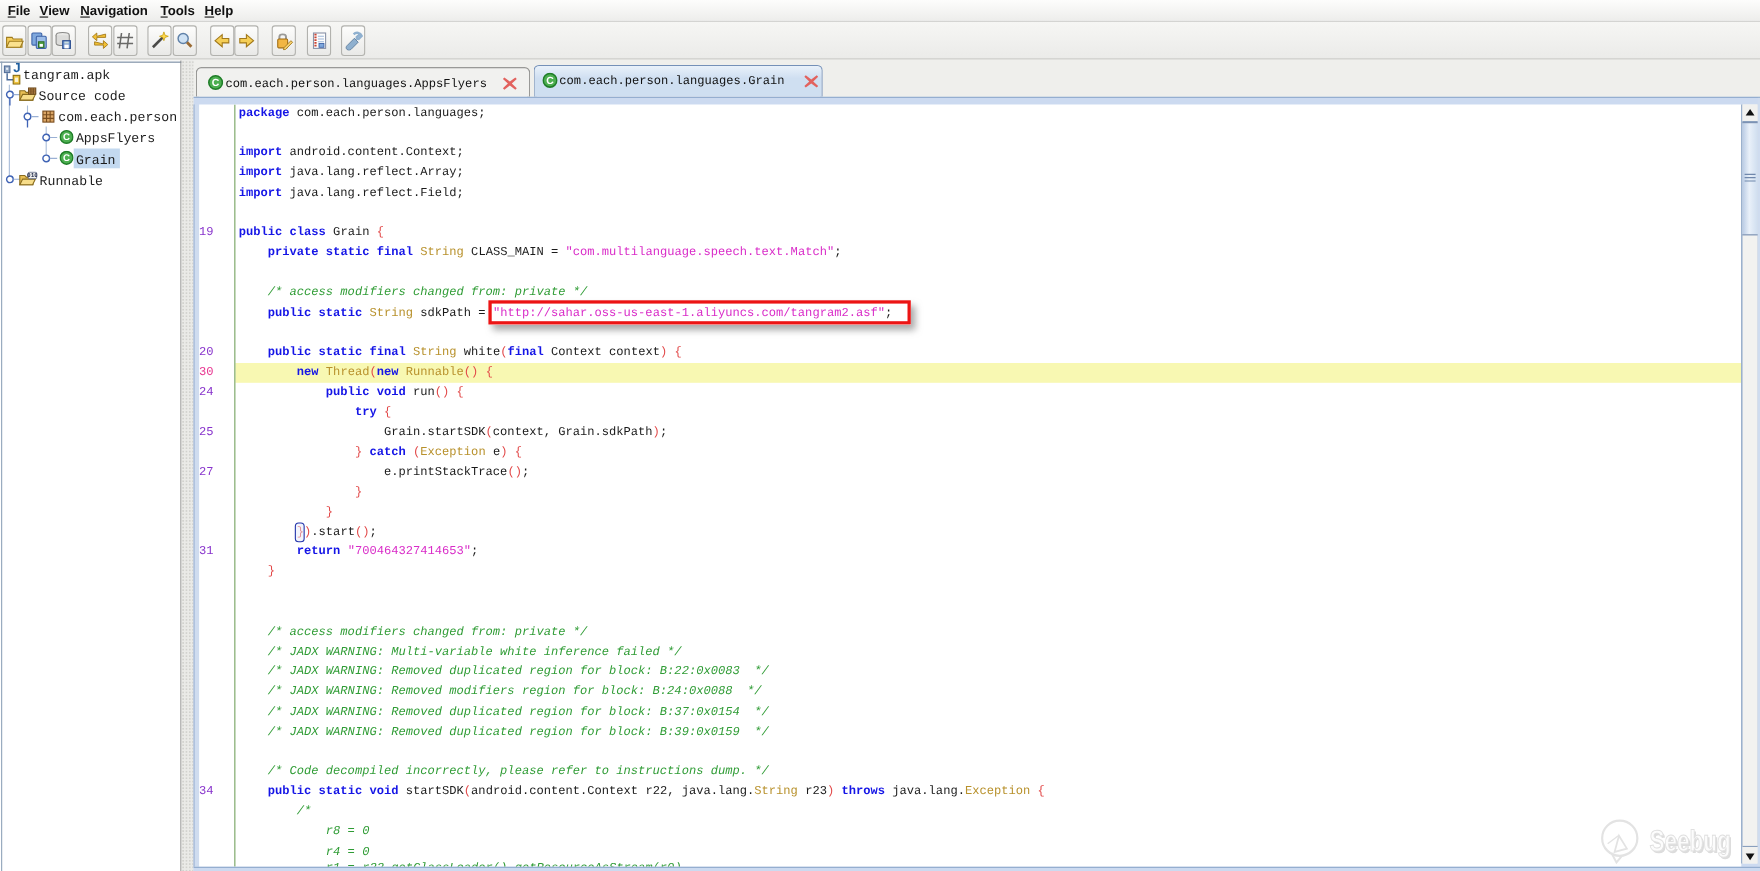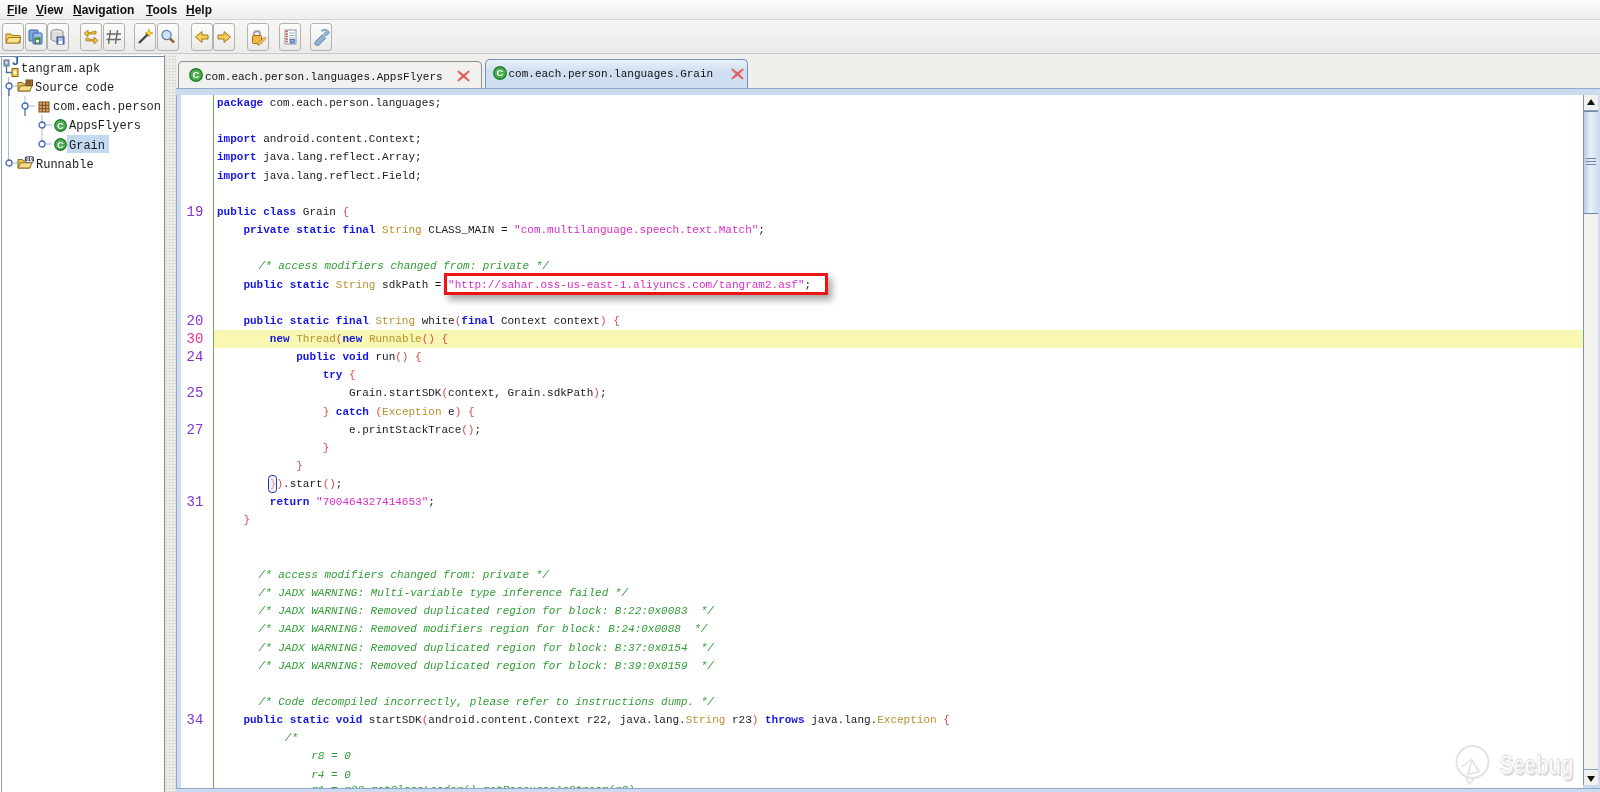"19" .gn { font-size: 14px -> 11px; text-align: center -> left }
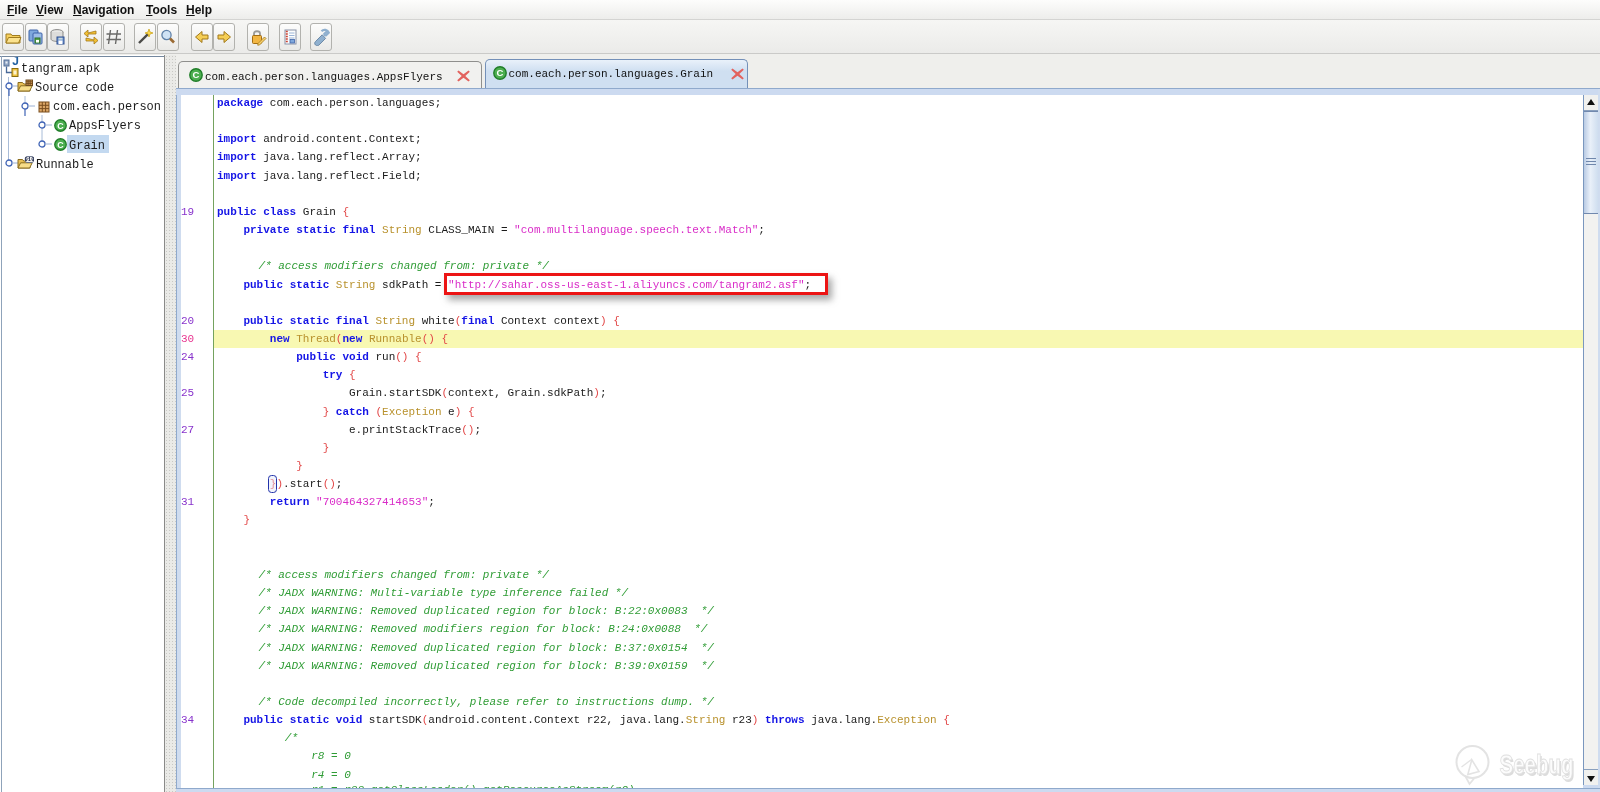"/* access modifiers changed from:" .cl .c { margin-left: 15px -> none }
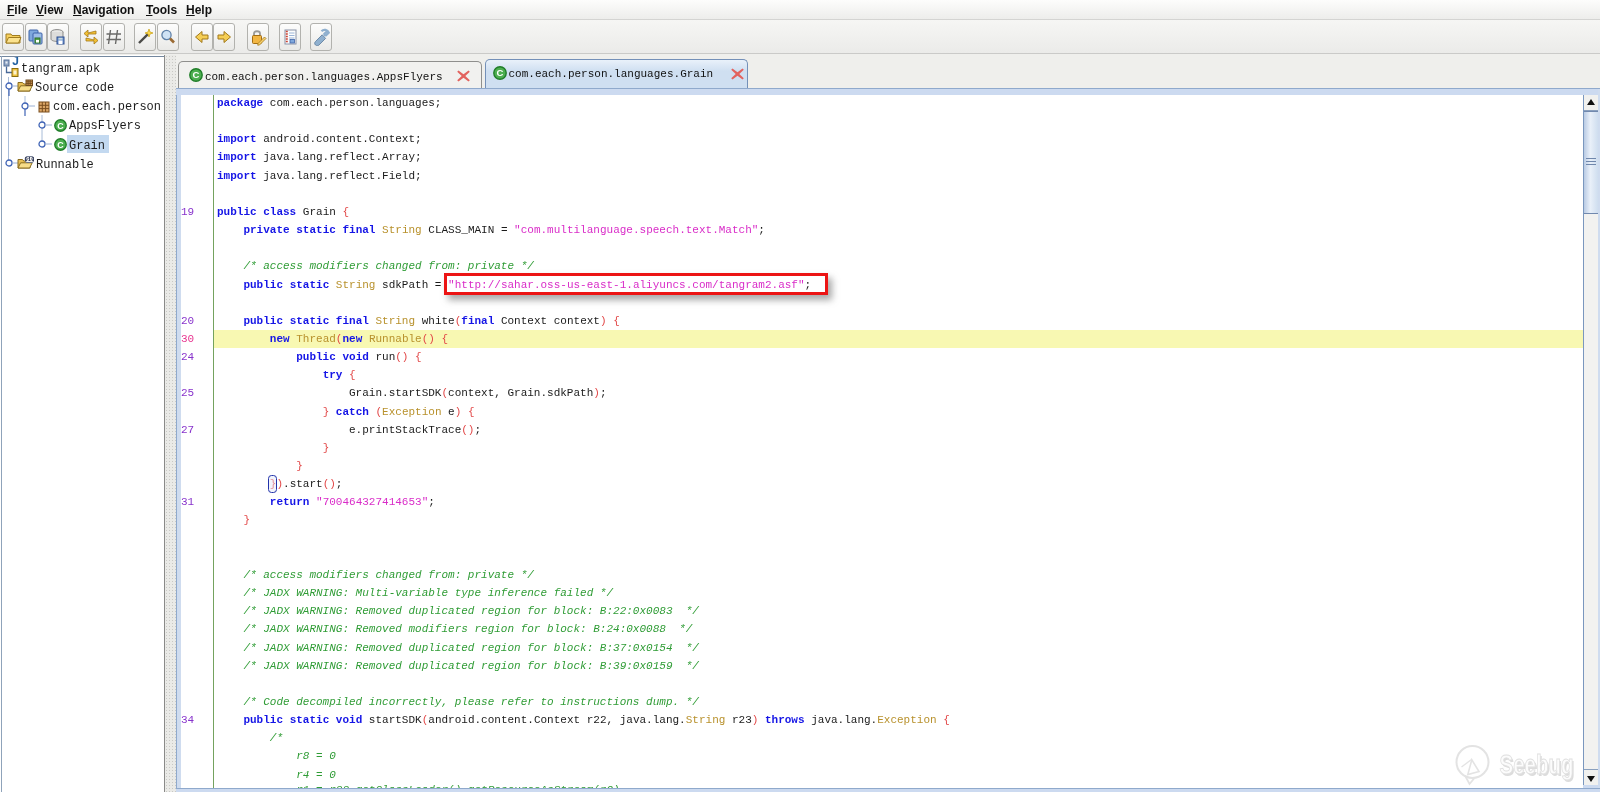"/* JADX WARNING: Multi-variable type" span.c { text: type -> white }
